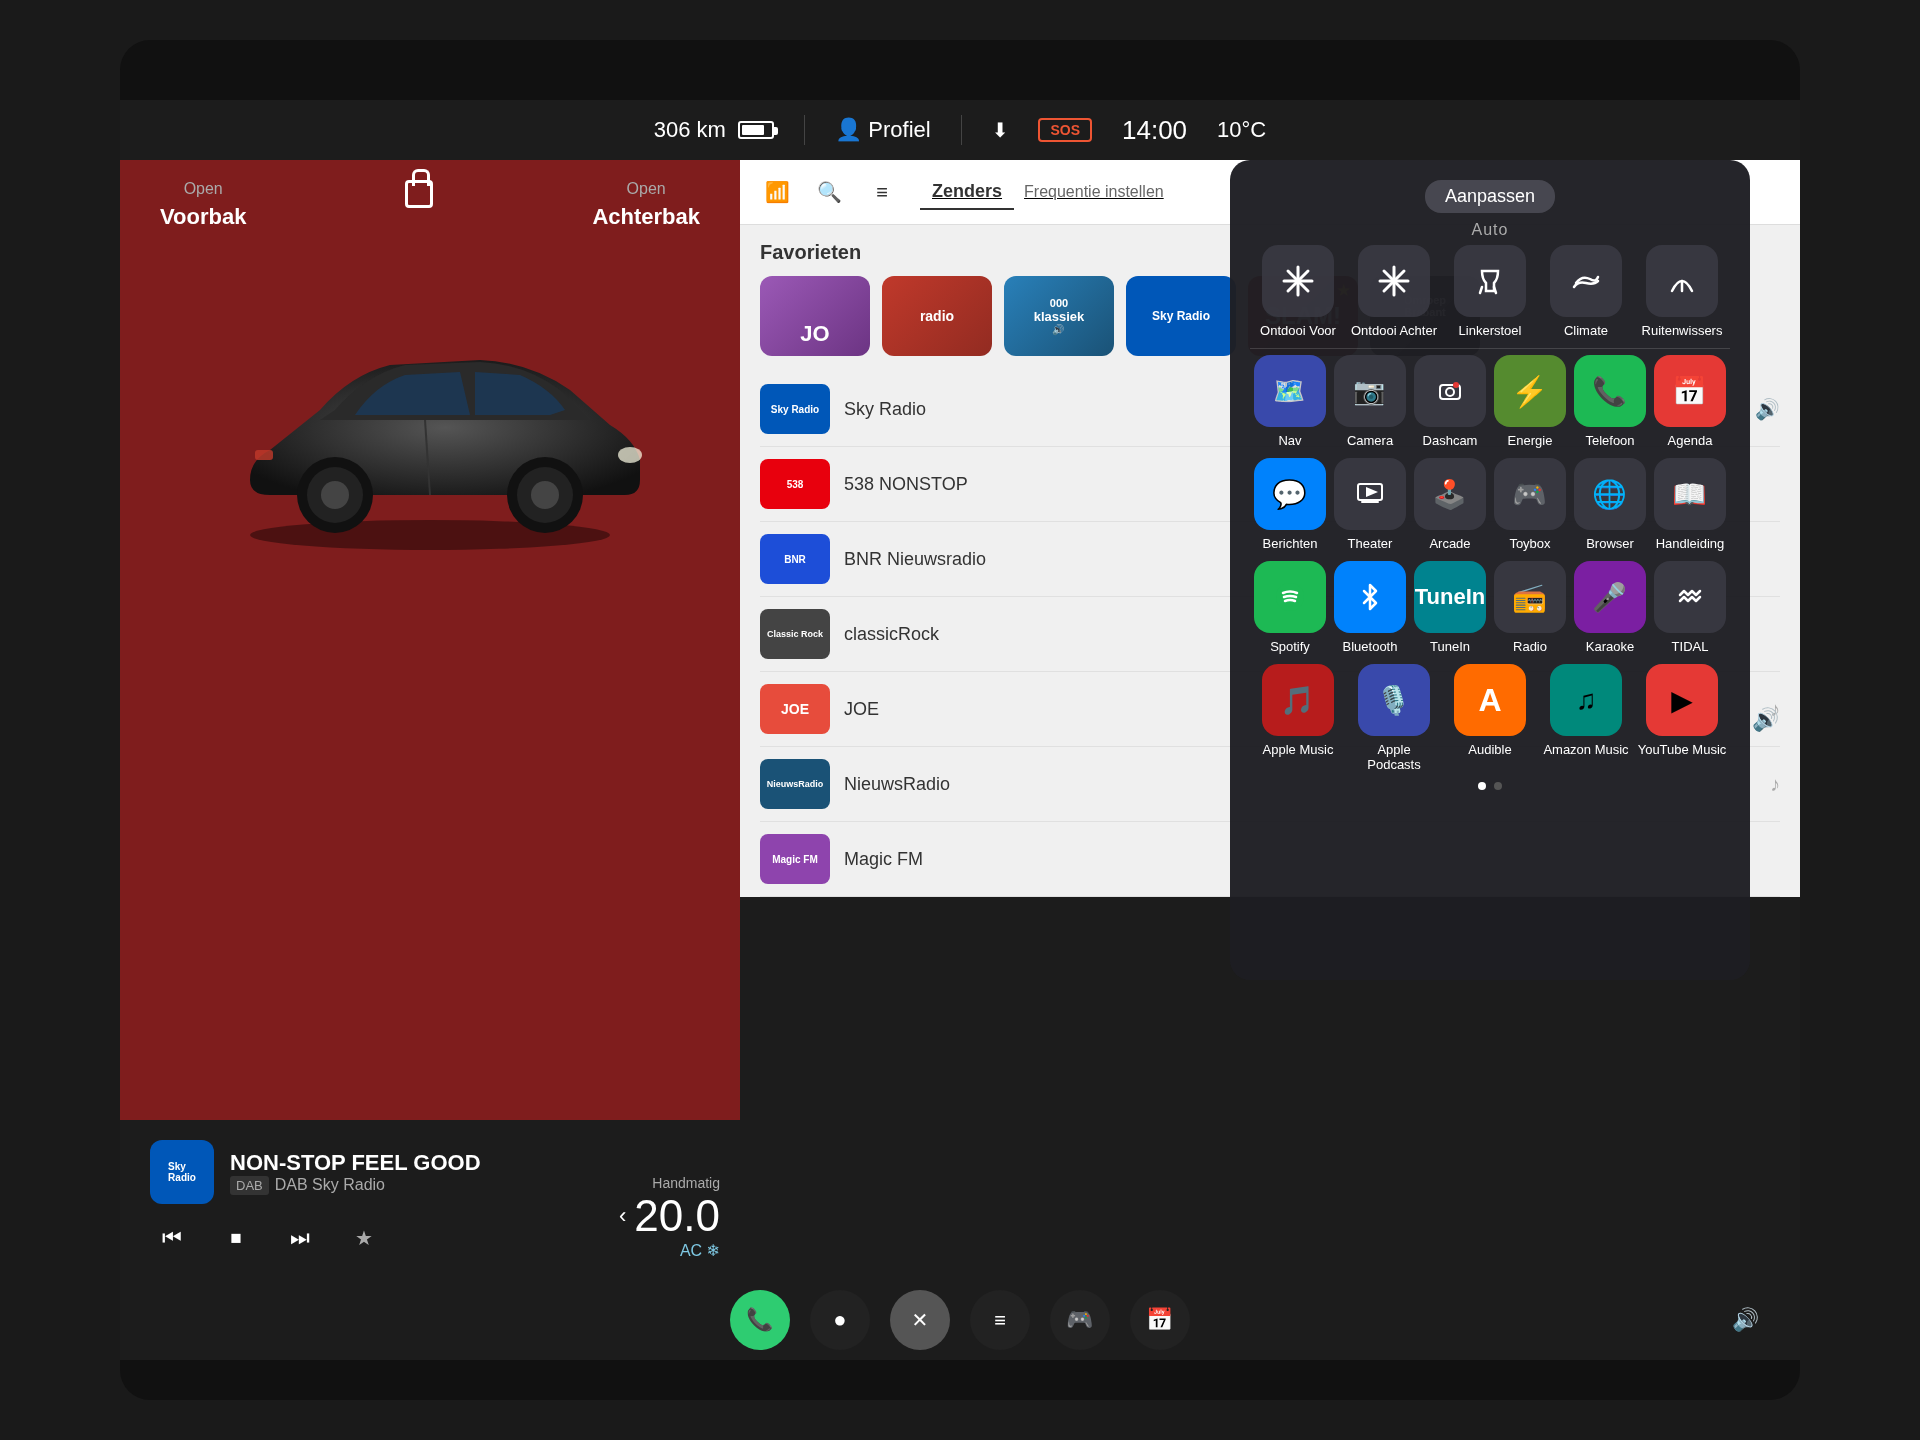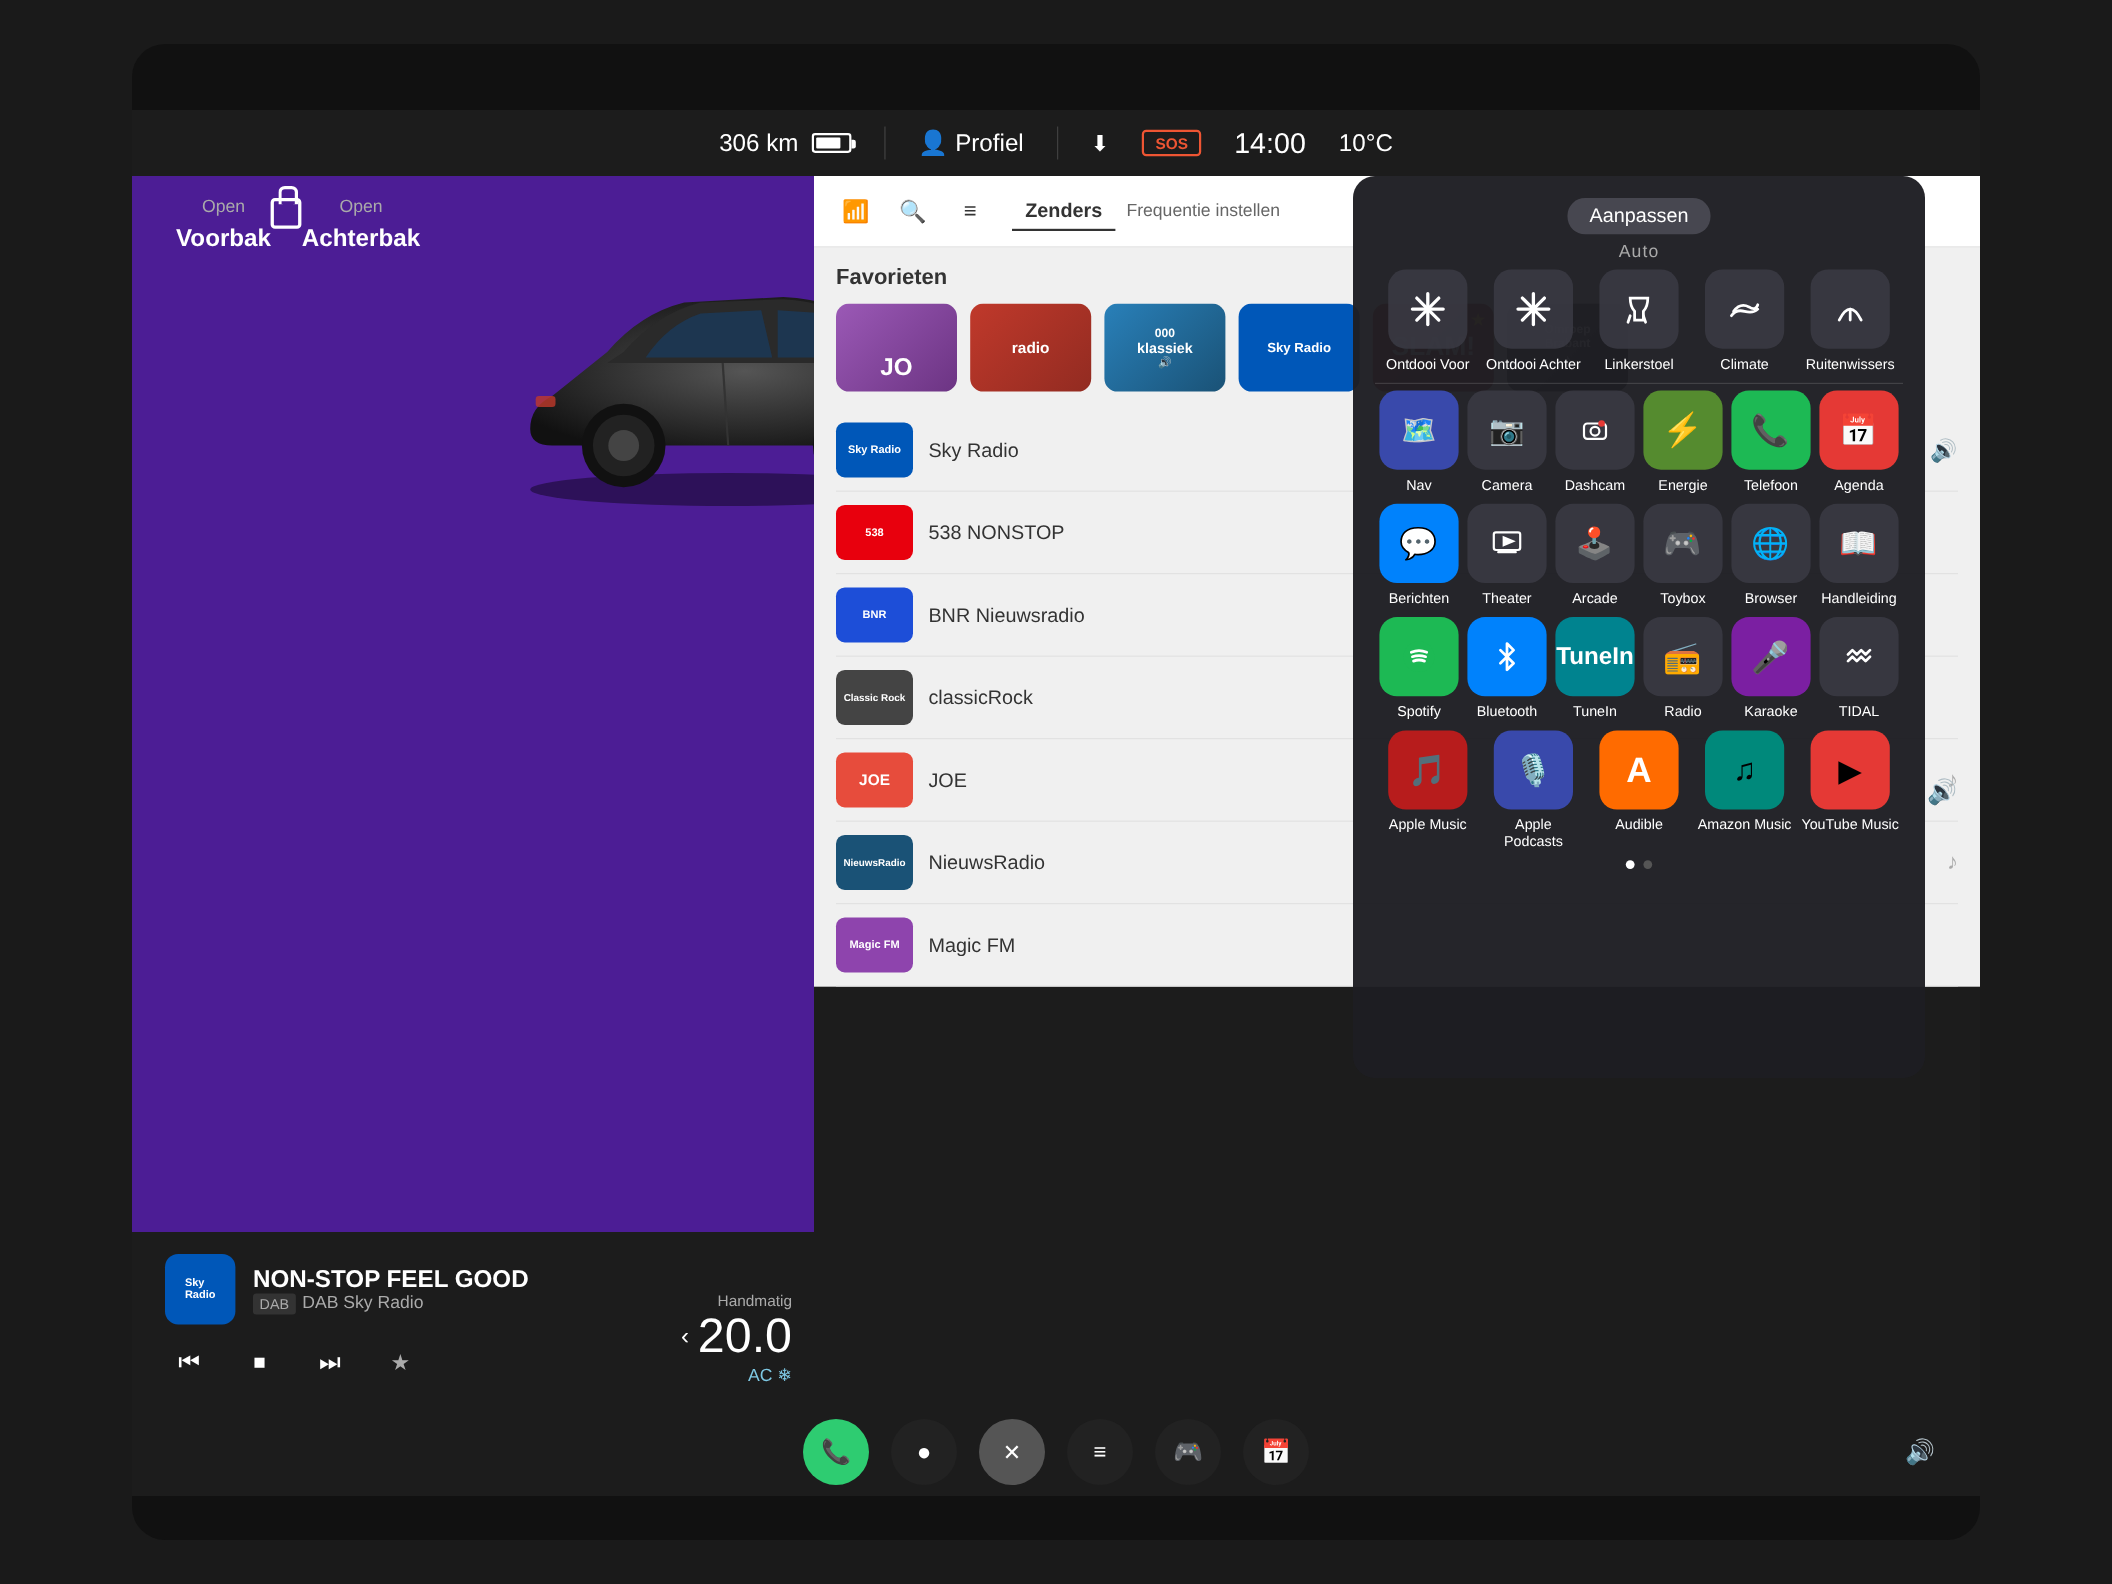"Open" .left-panel { align-items: none -> center; background: #4c1d95 -> #7f1d1d; flex-direction: row -> column }
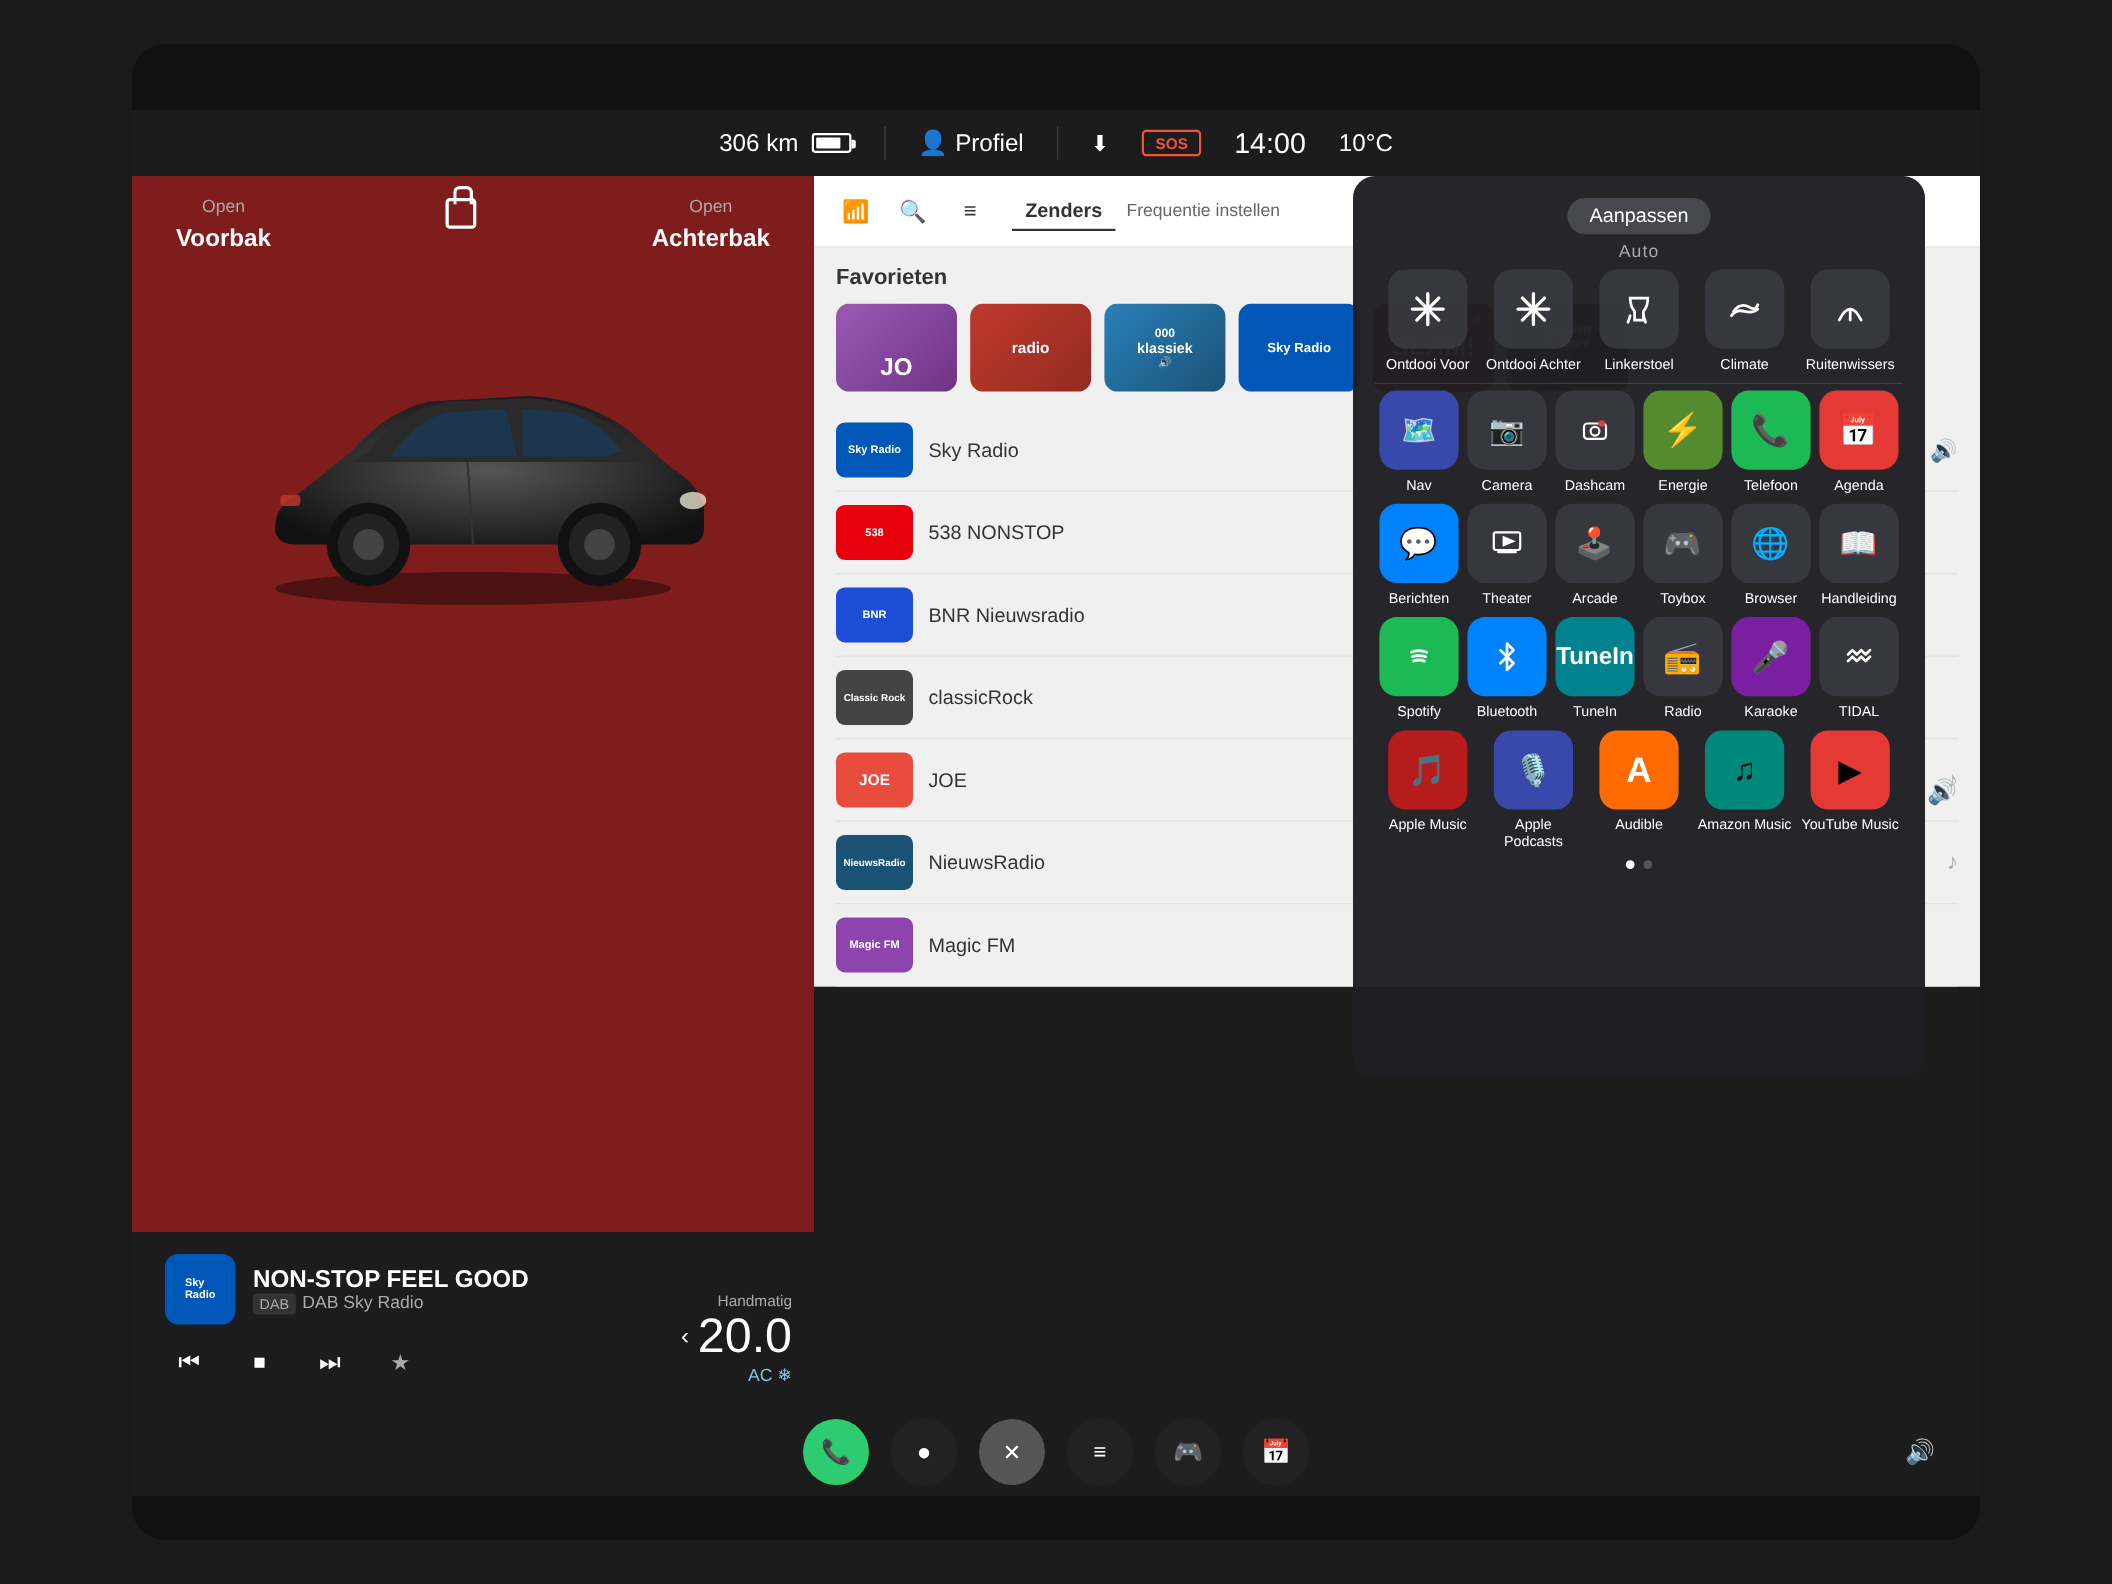"Zenders" .radio-tabs { text-decoration: none -> underline }
